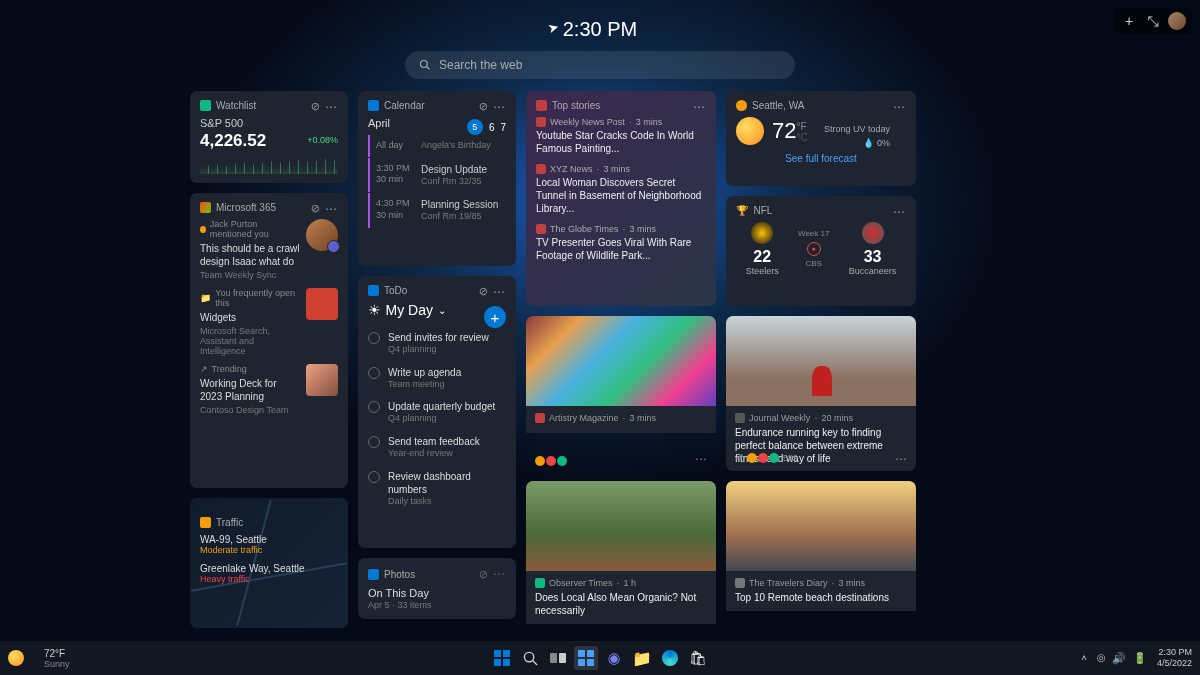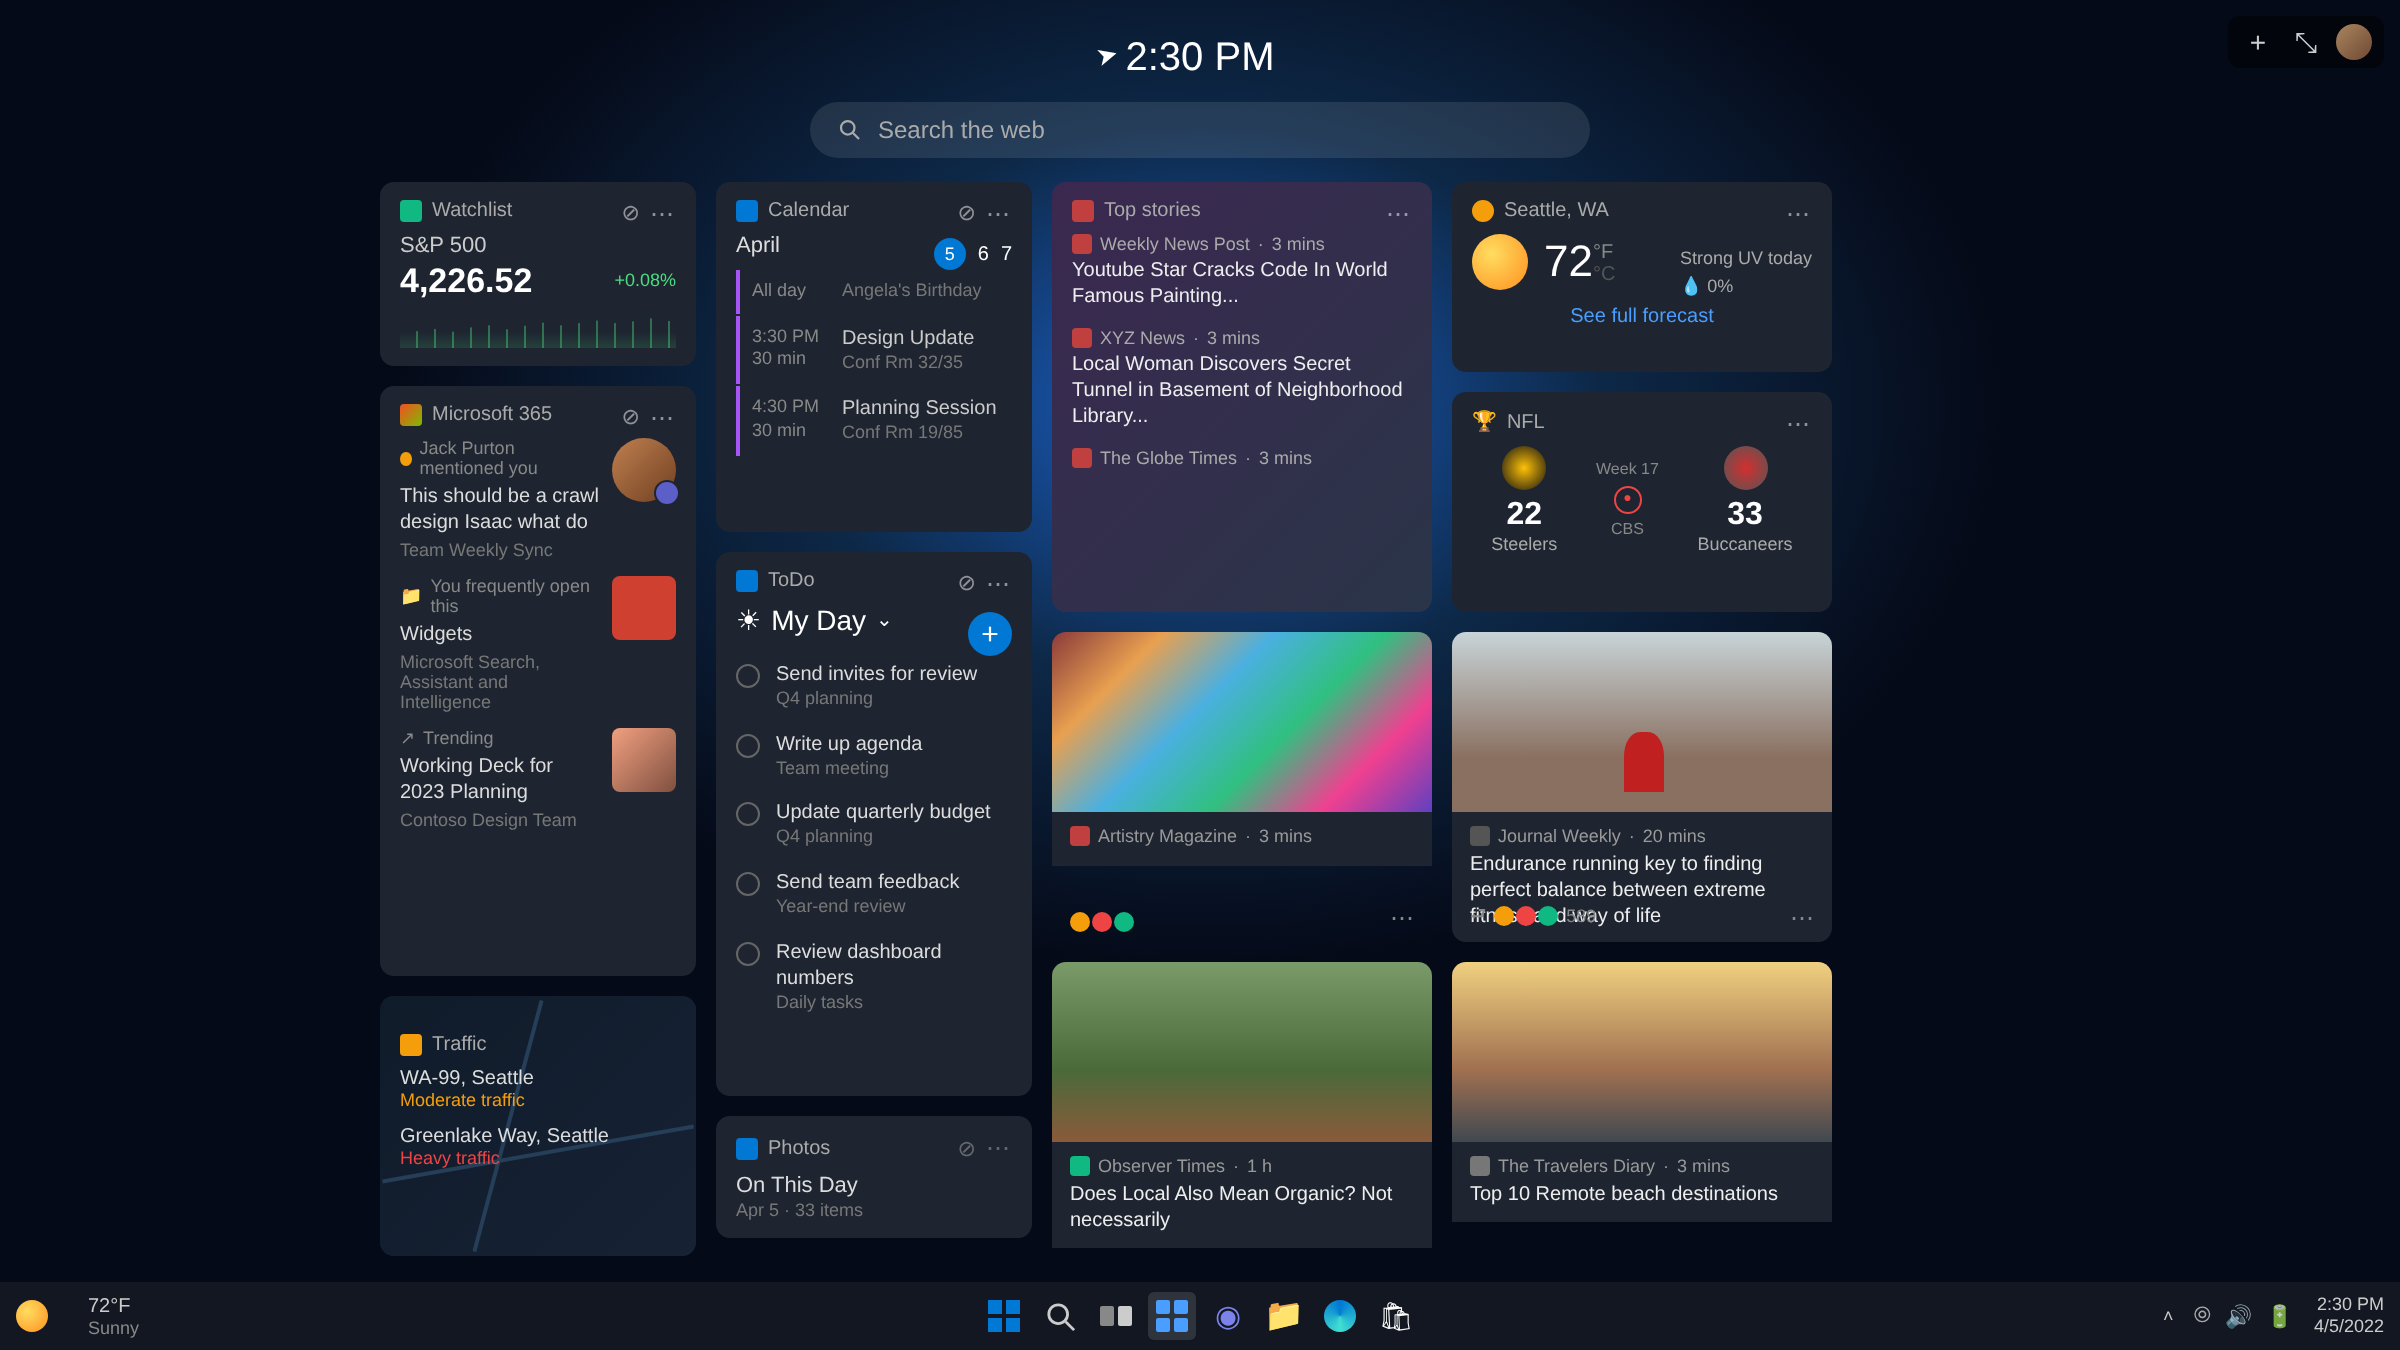"Strong UV today" .w-detail { right: 10px -> 26px; text-align: none -> right }
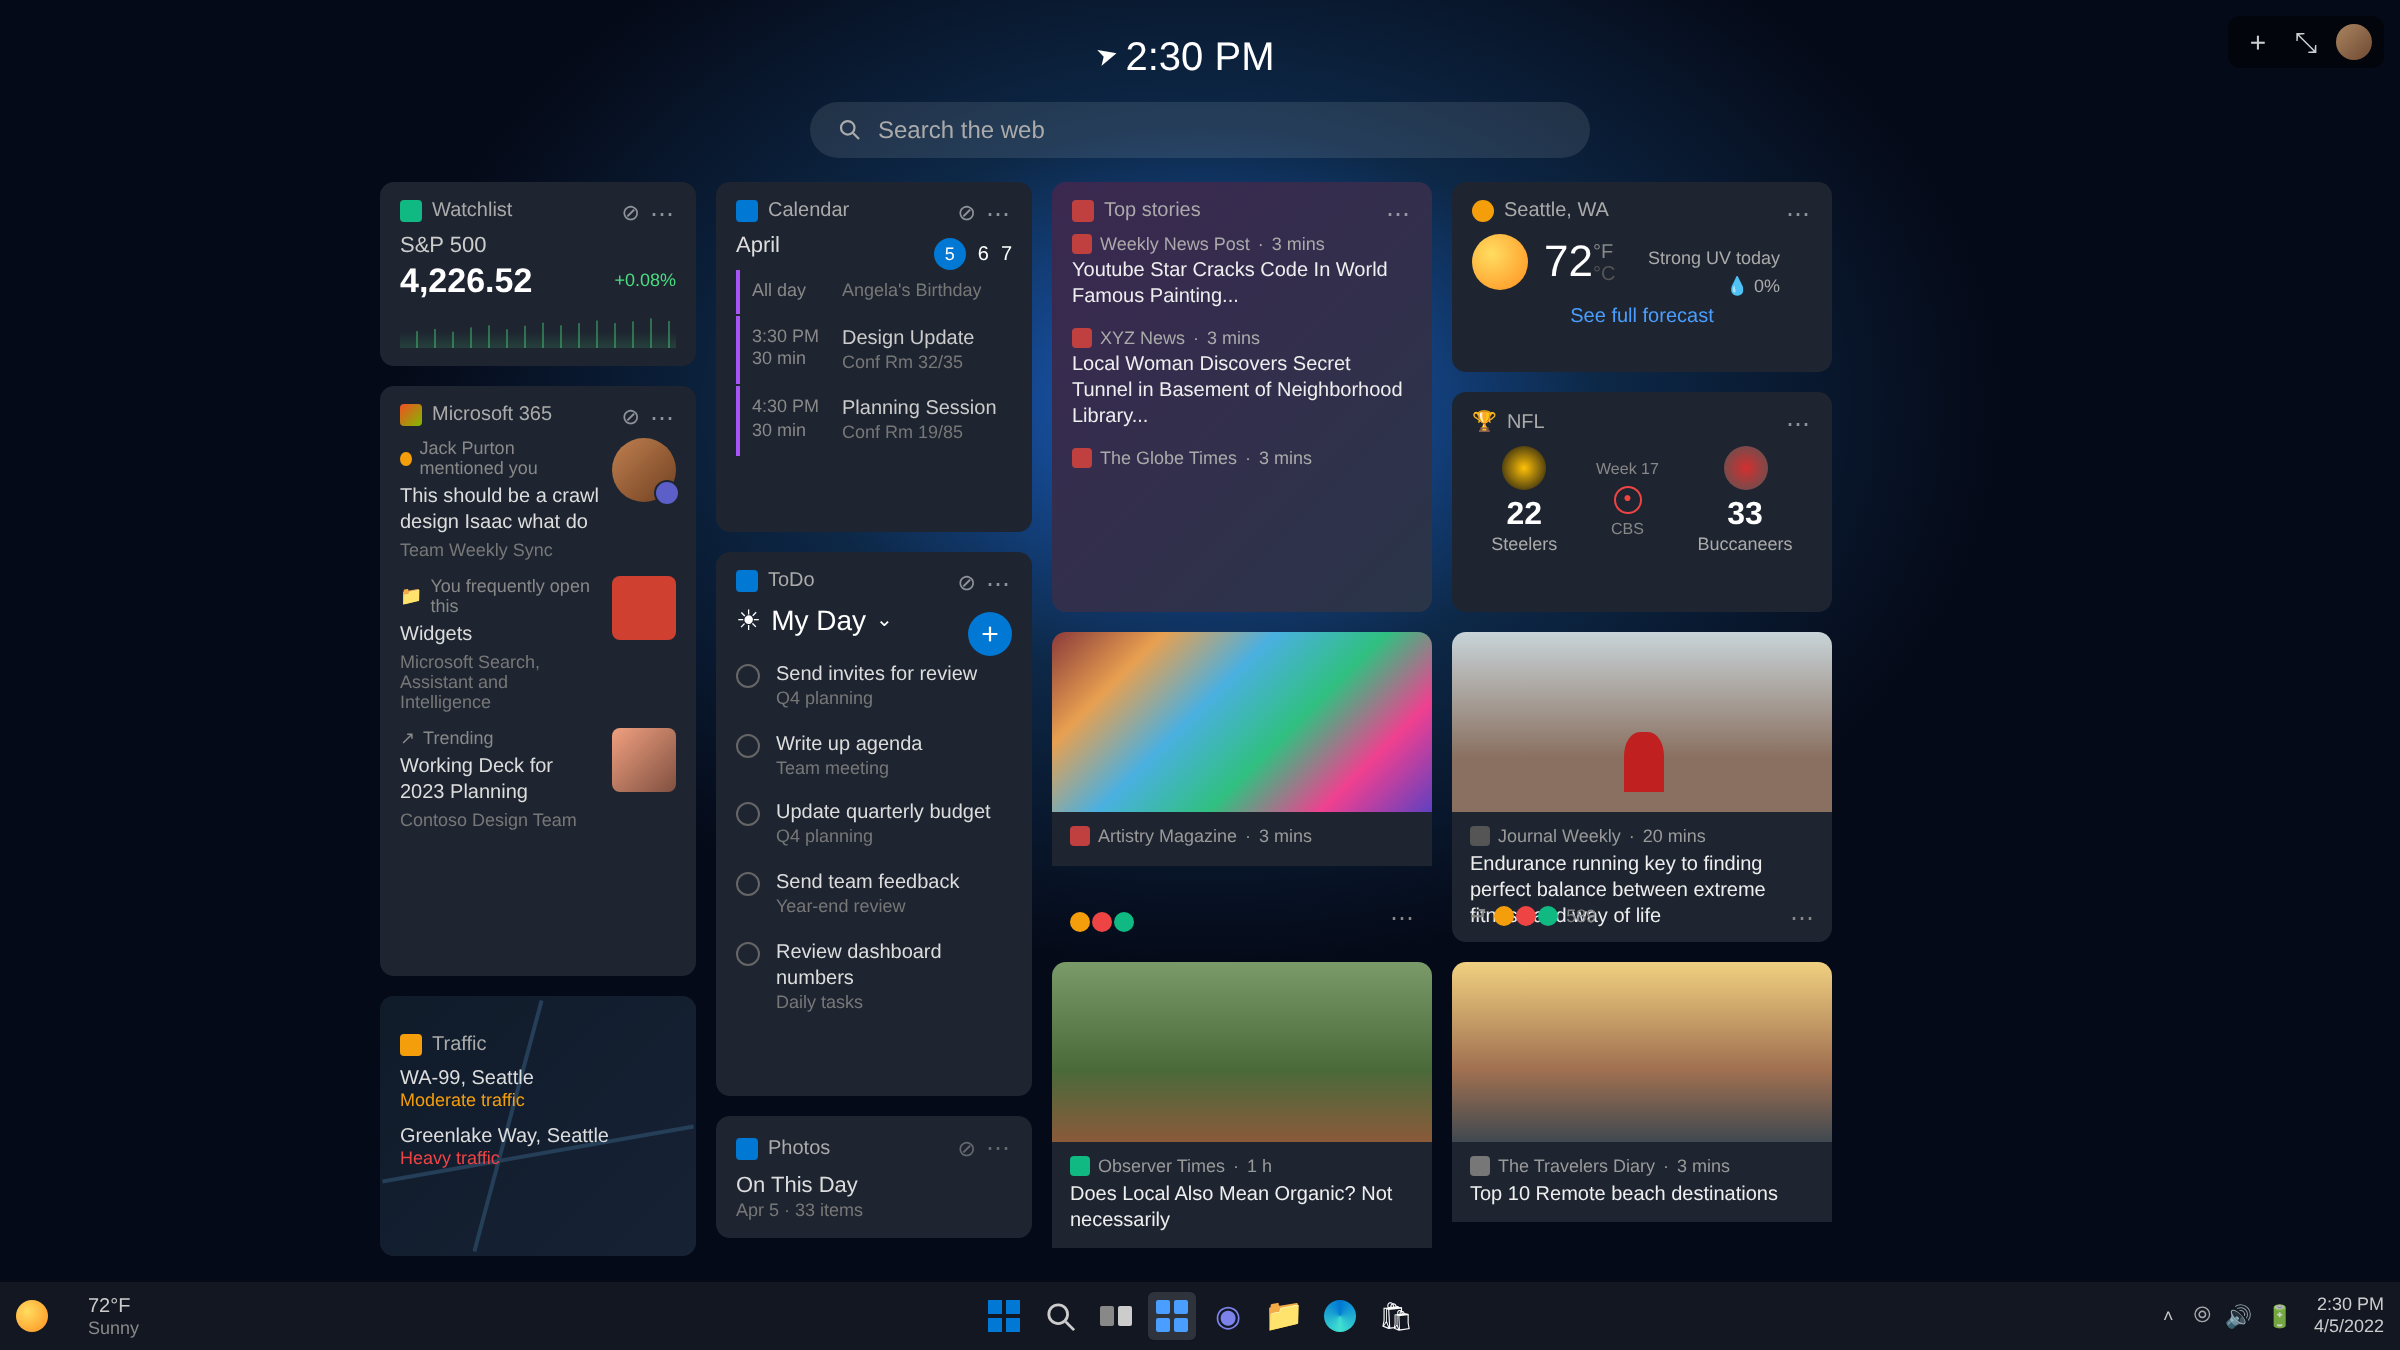"TV Presenter Goes Viral With" div.story-title { html: none -> <div>TV Presenter Goes Viral With Rare Footage of Wildlife Park...</div> }
